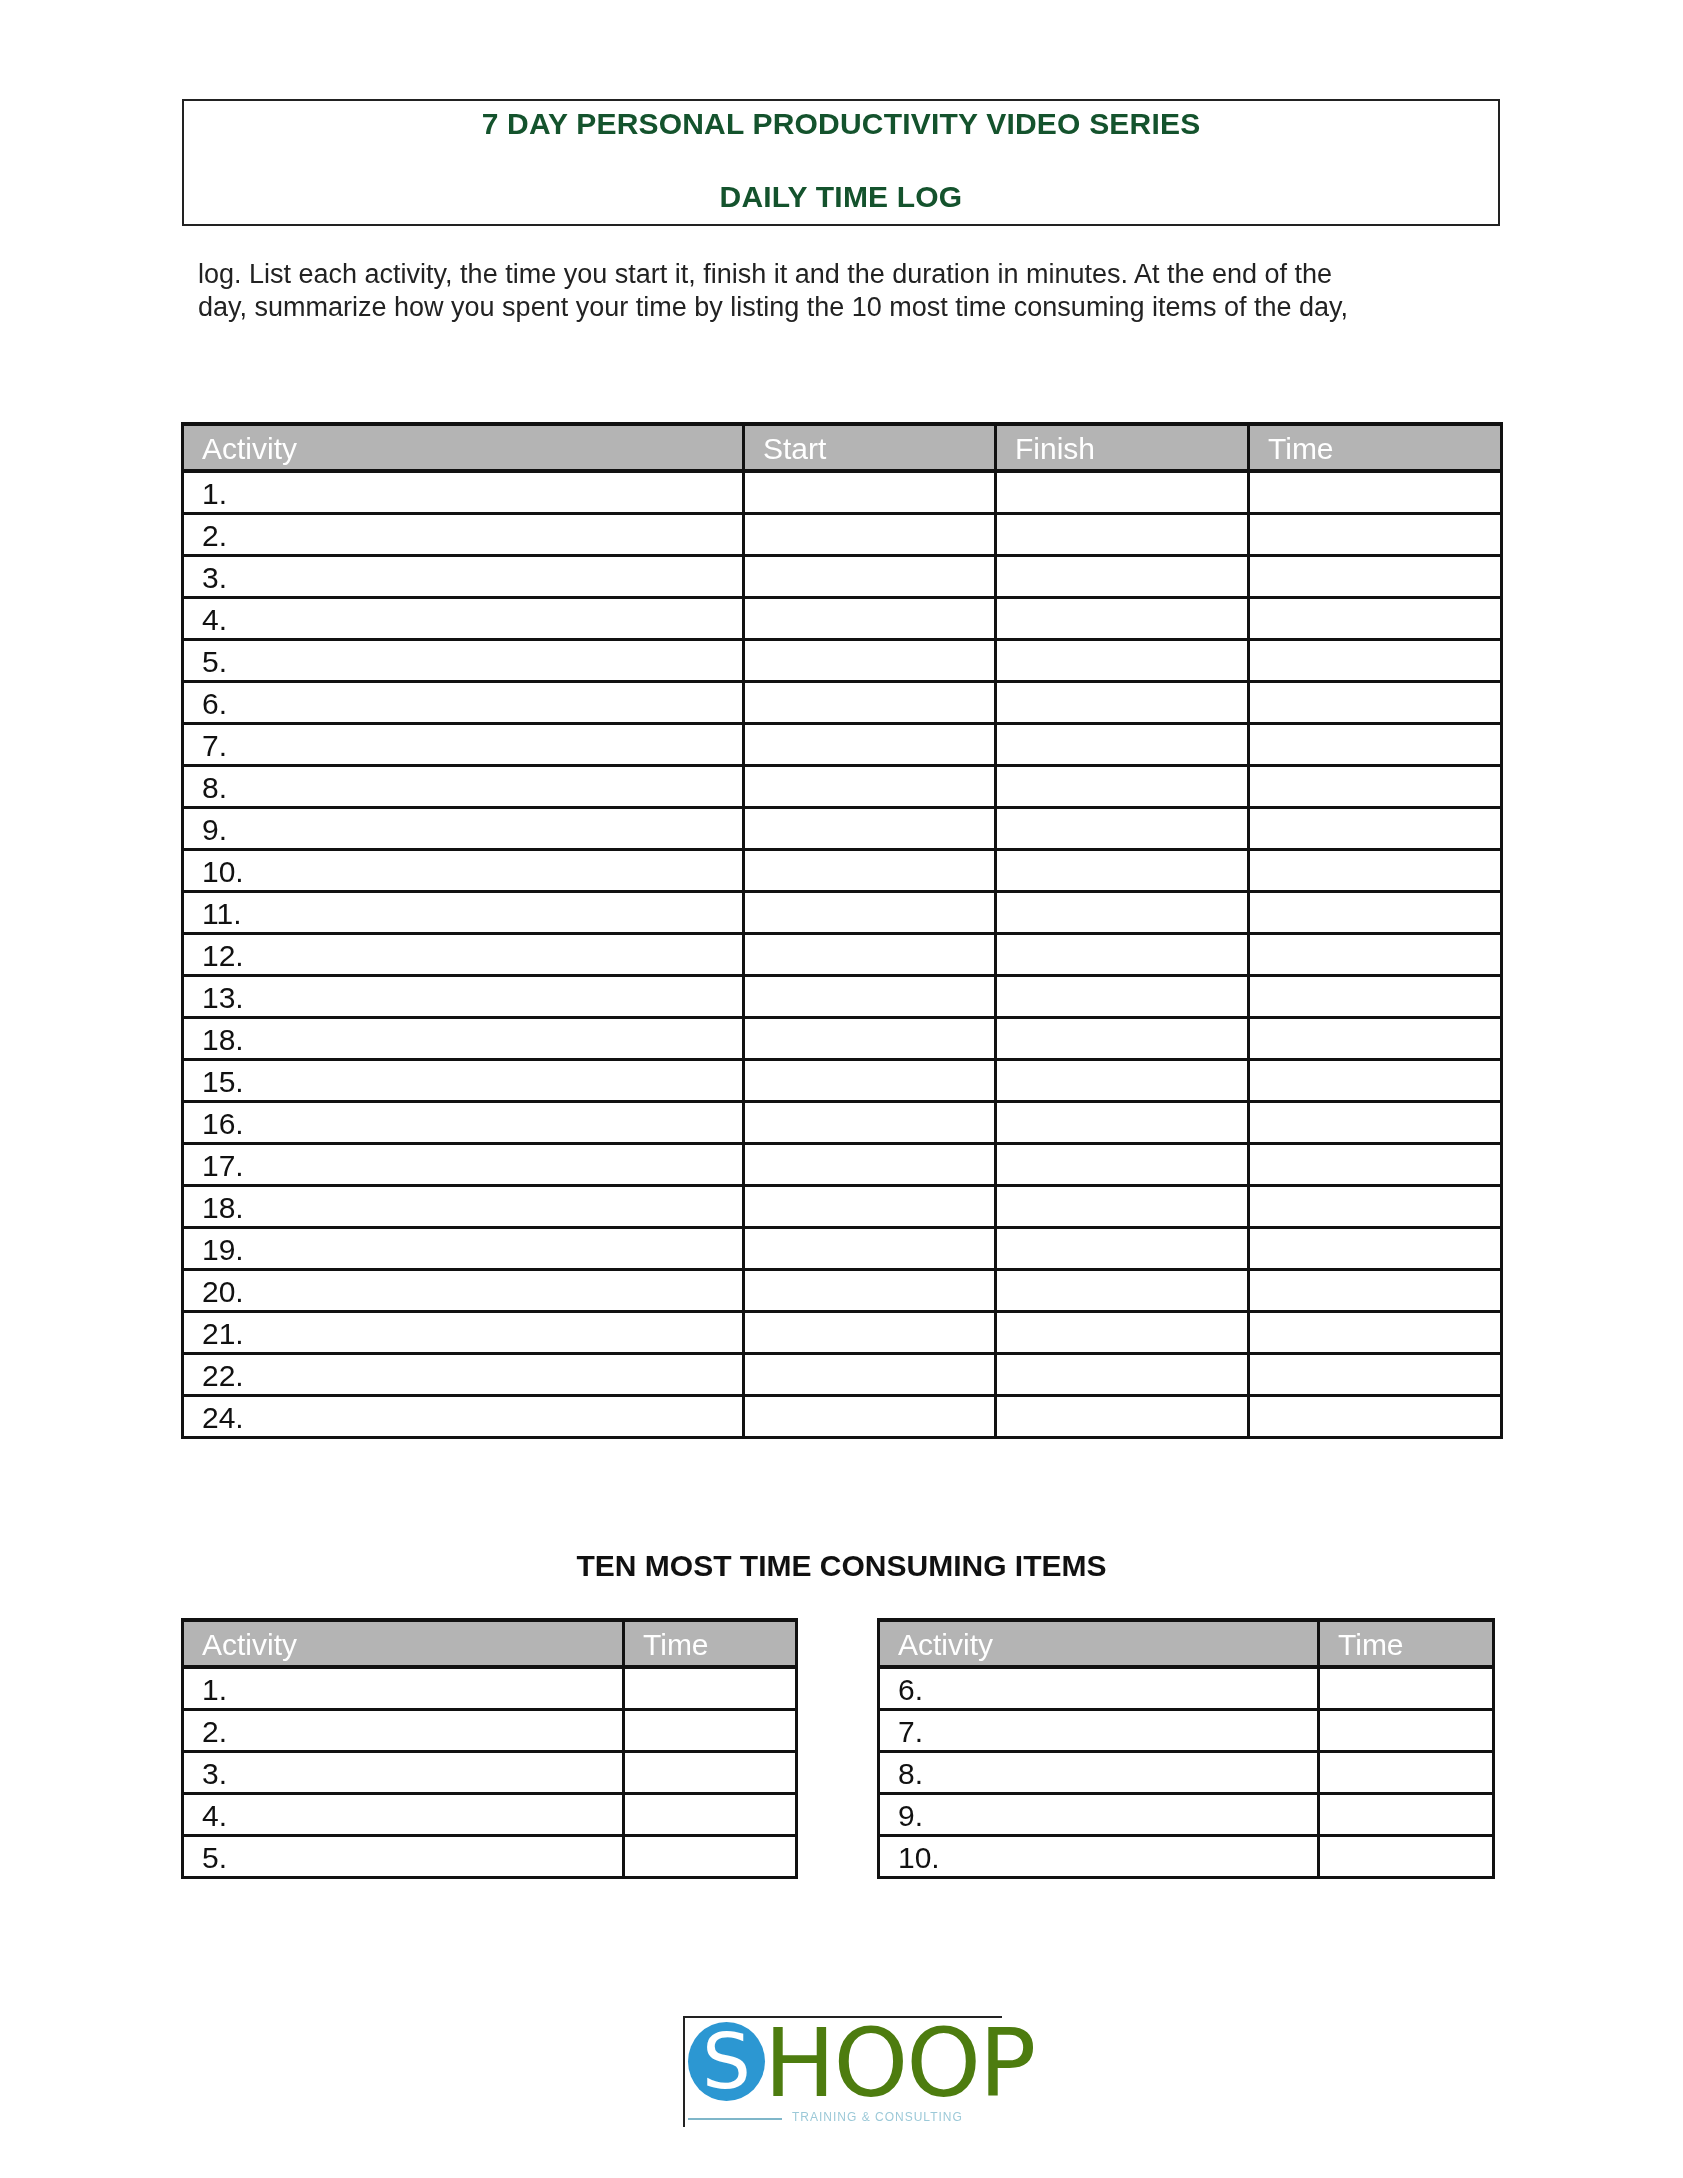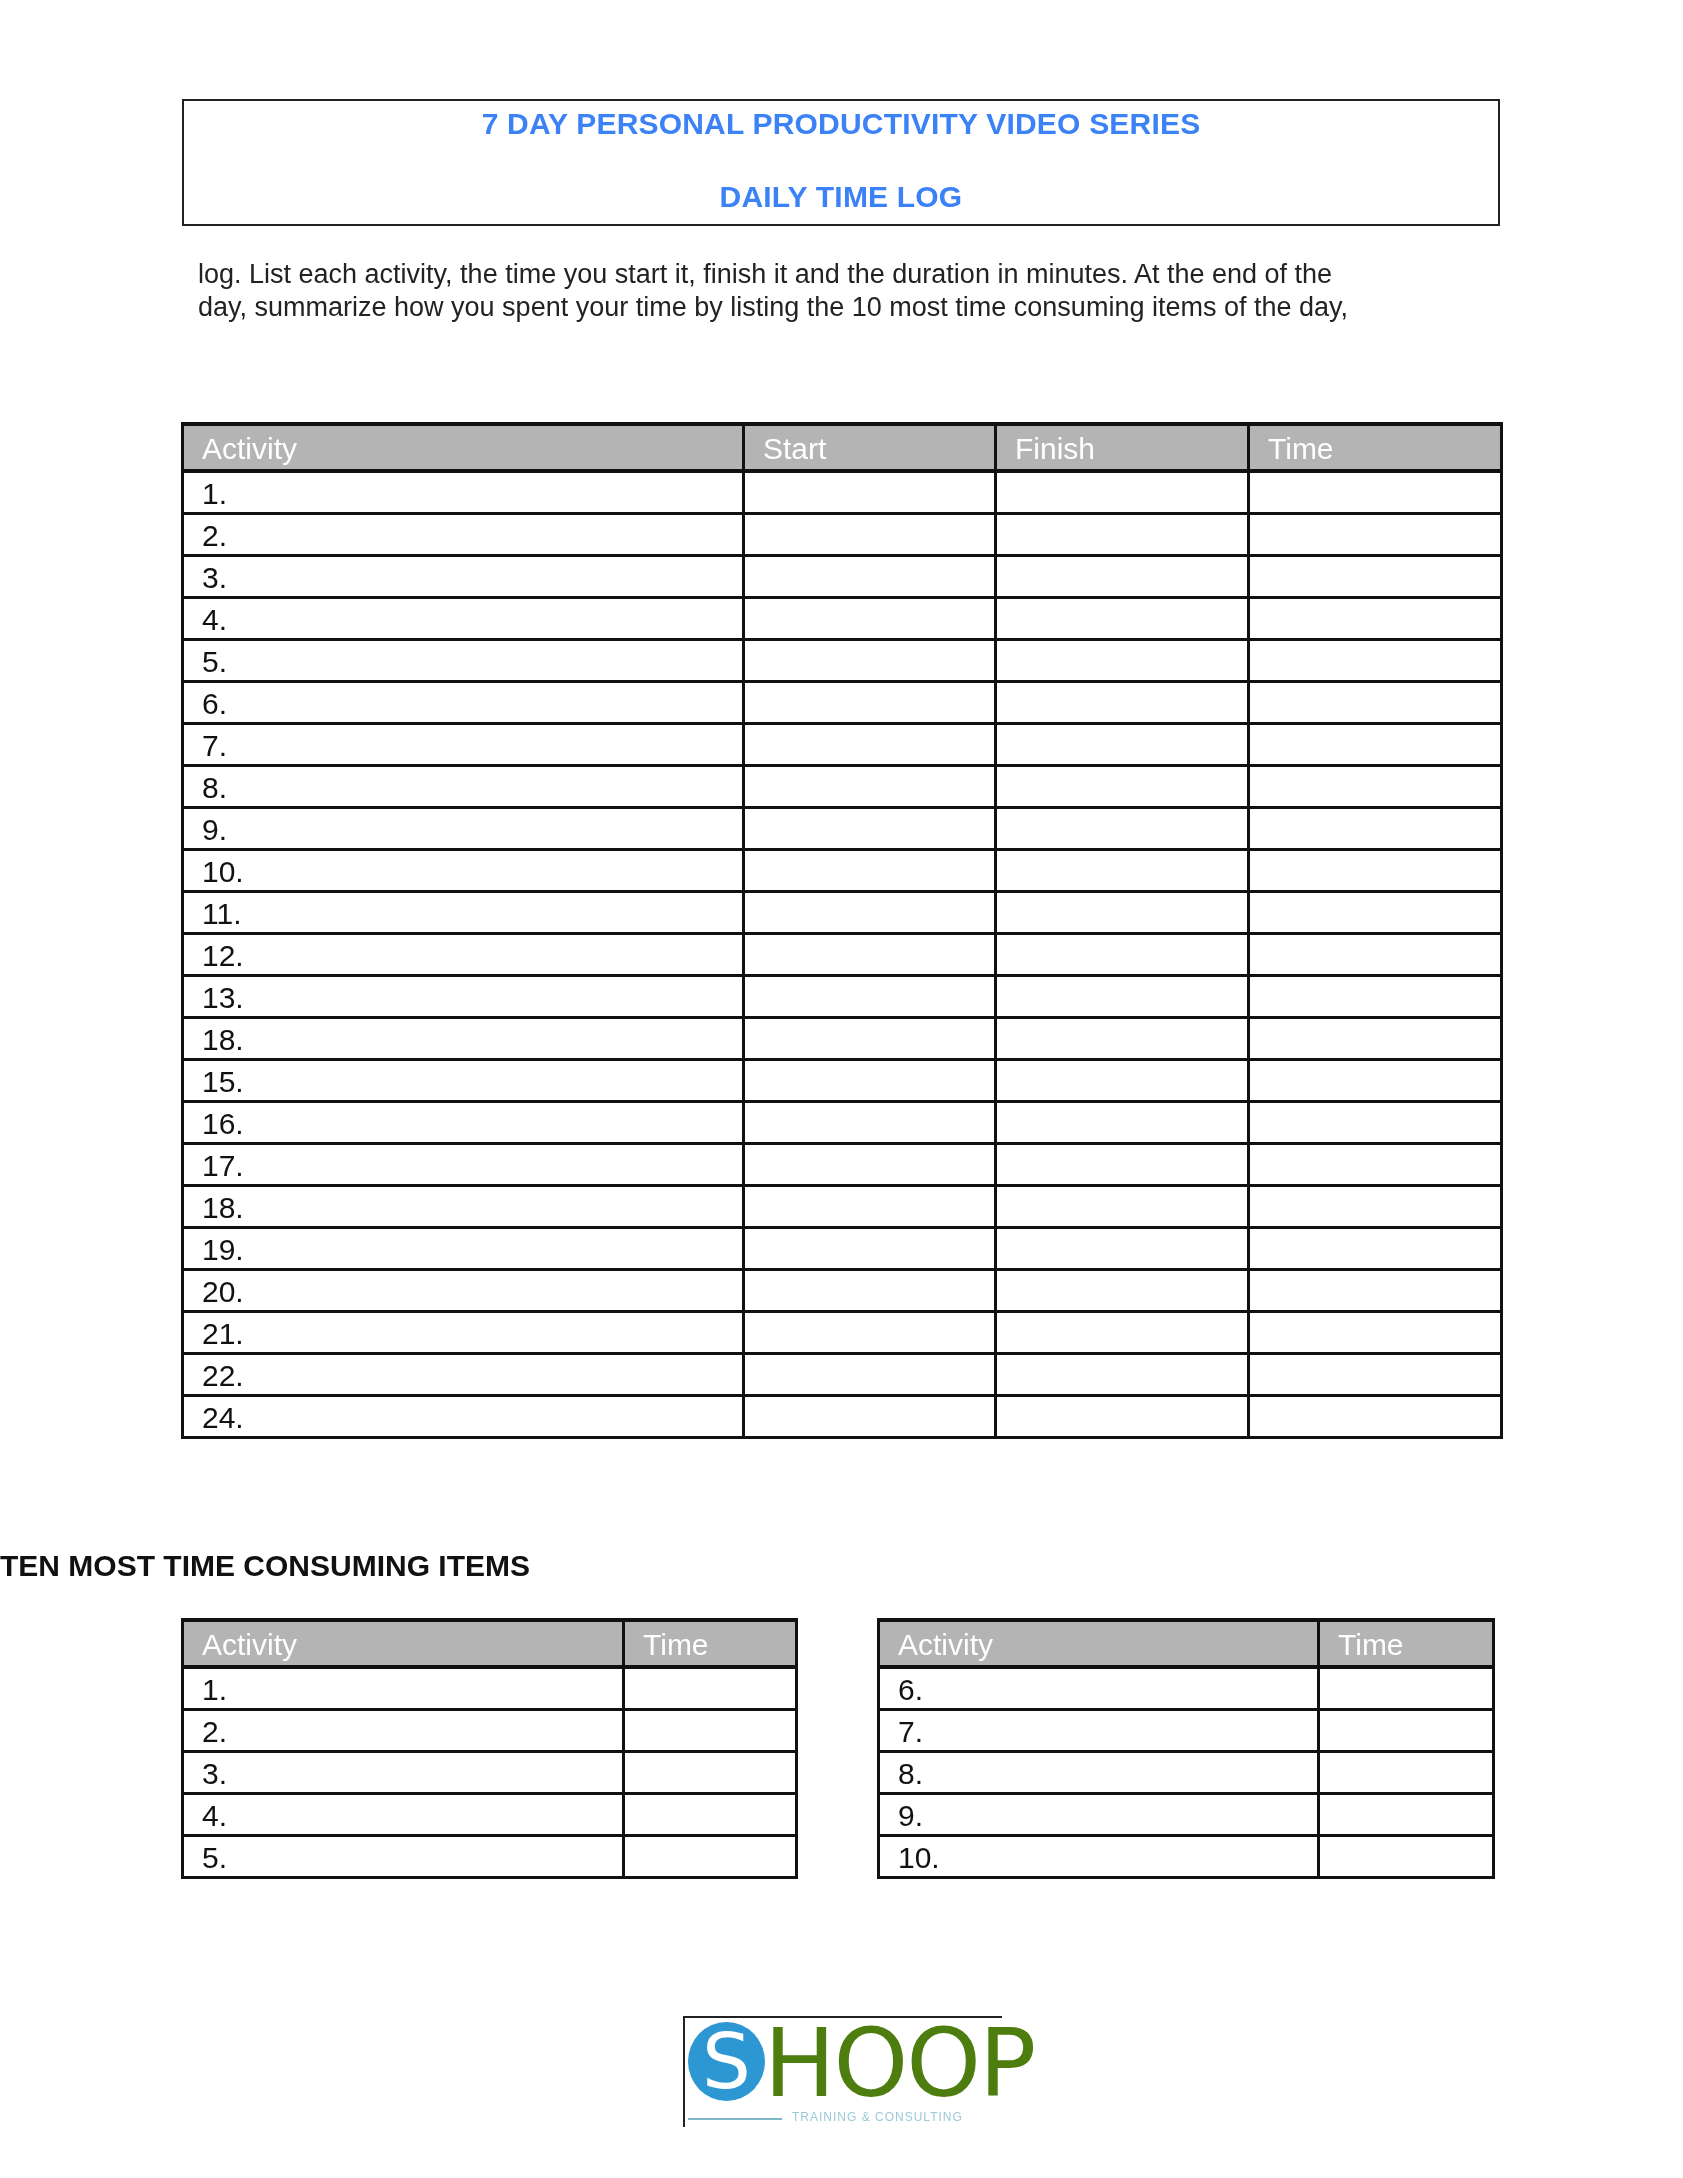"7 DAY PERSONAL PRODUCTIVITY VIDEO" .title-line { color: #3b82f6 -> #14532d }
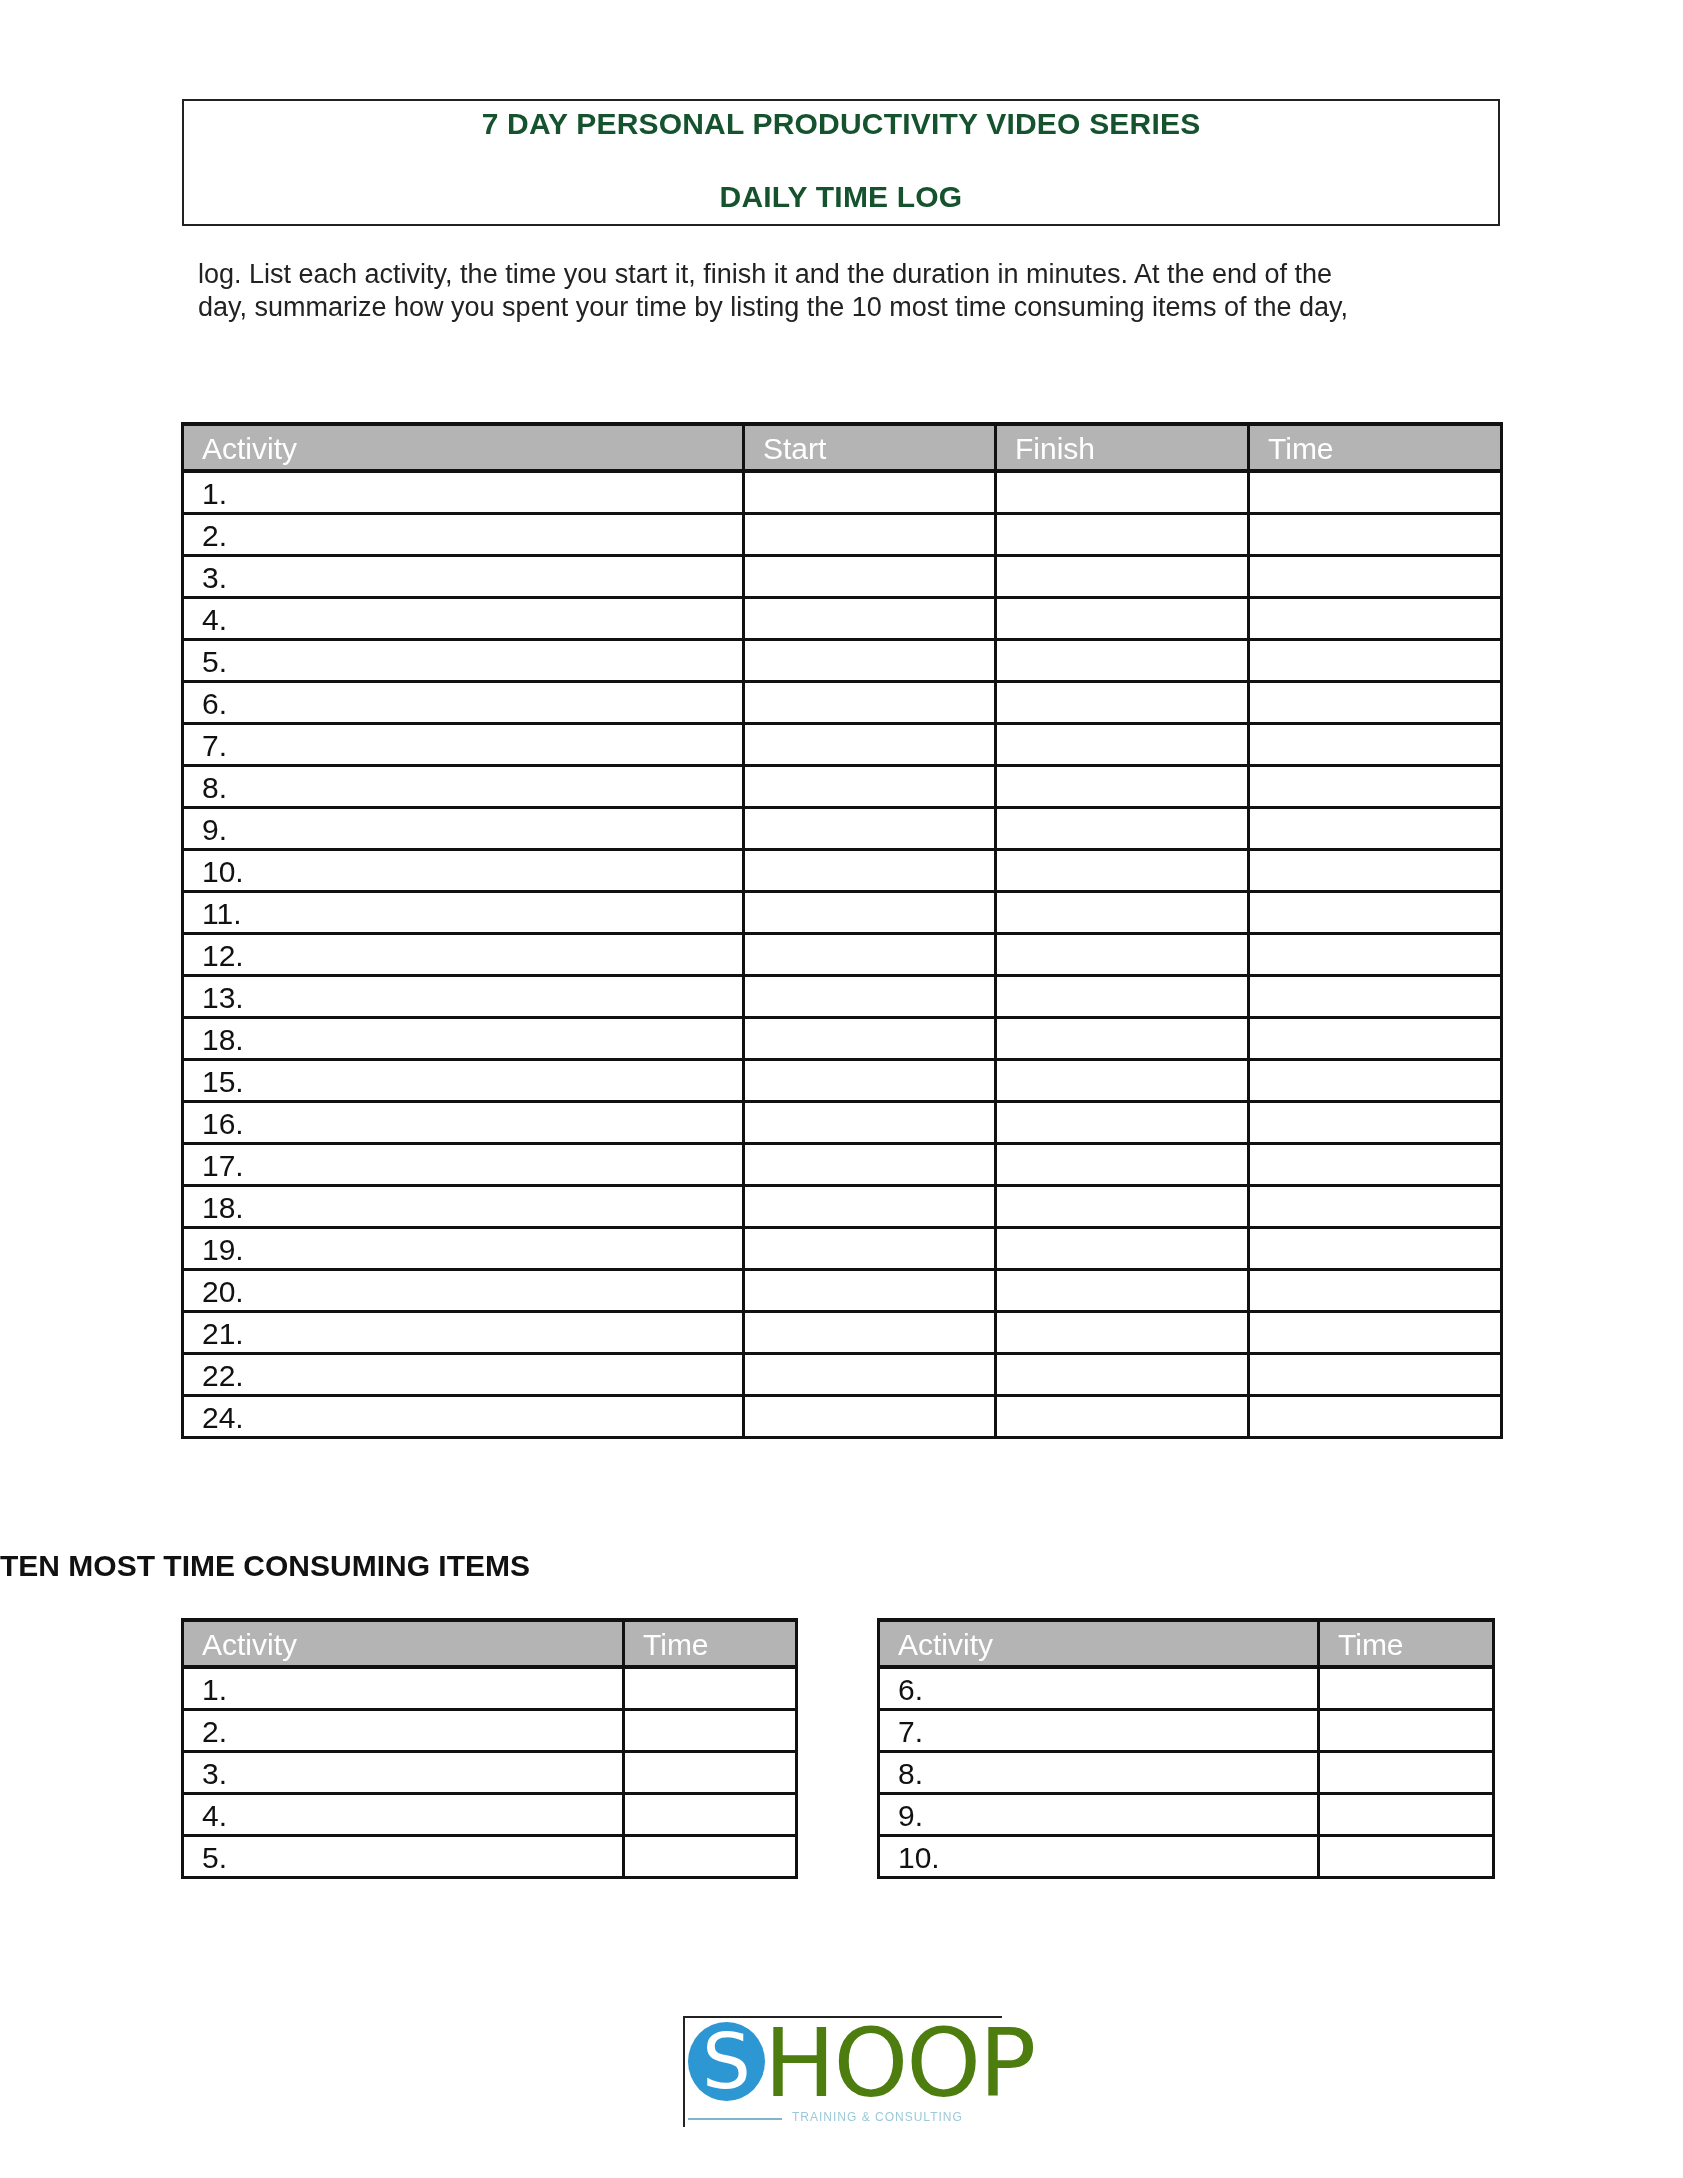"TEN MOST TIME CONSUMING ITEMS" .section-heading { text-align: none -> center }
